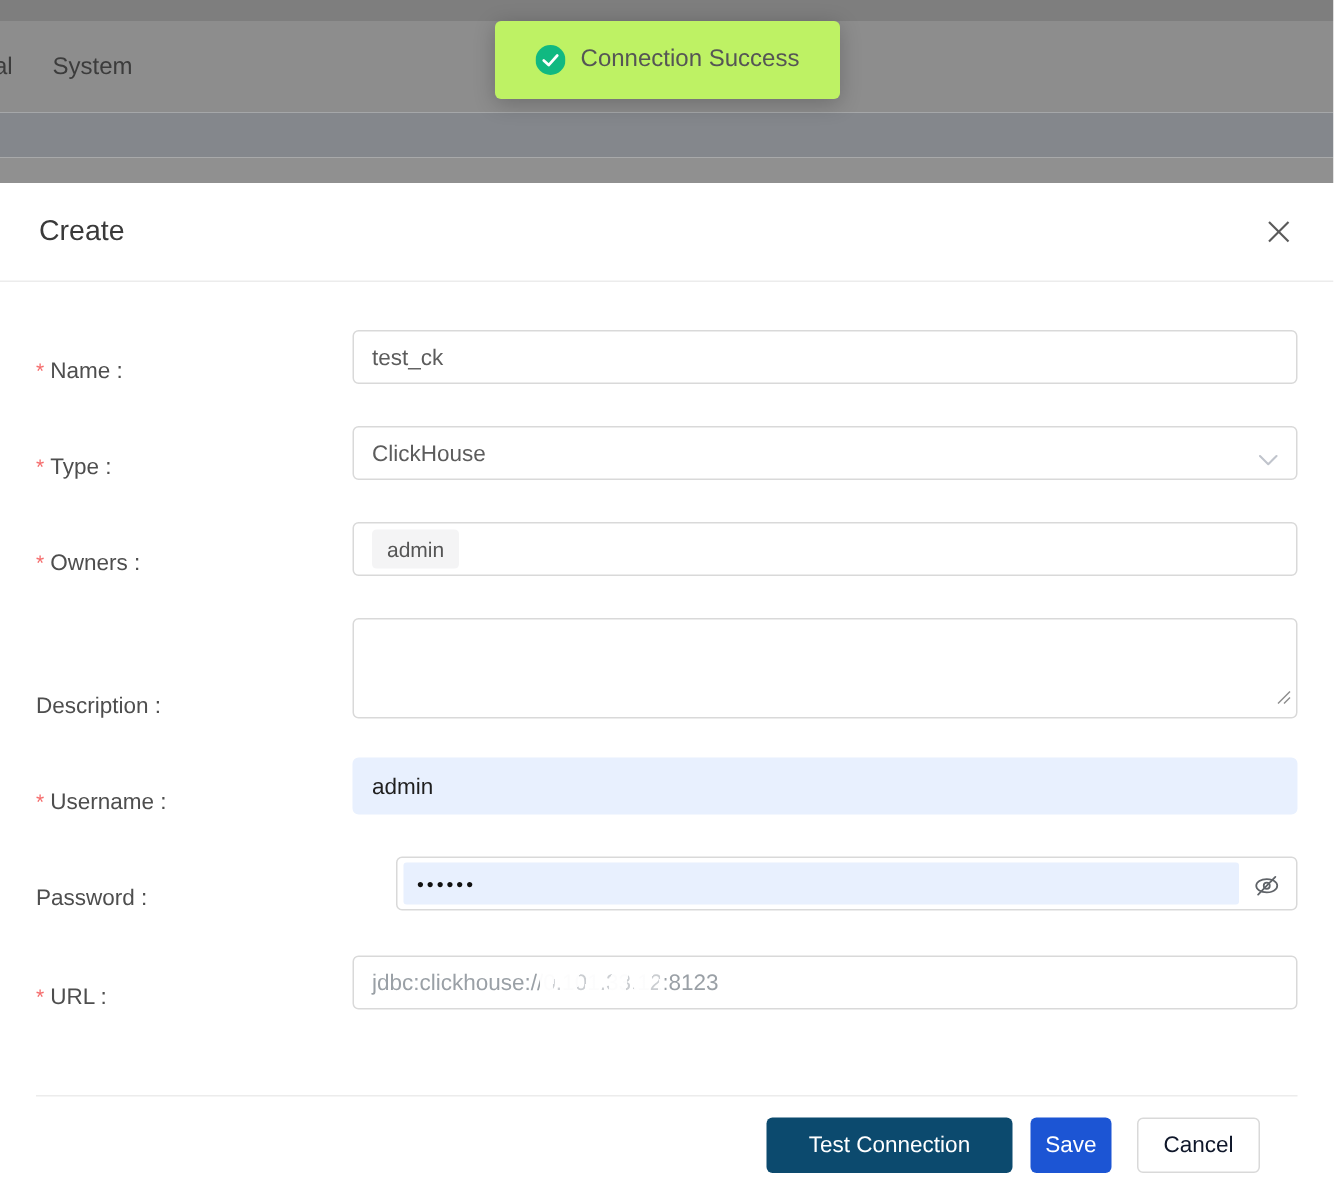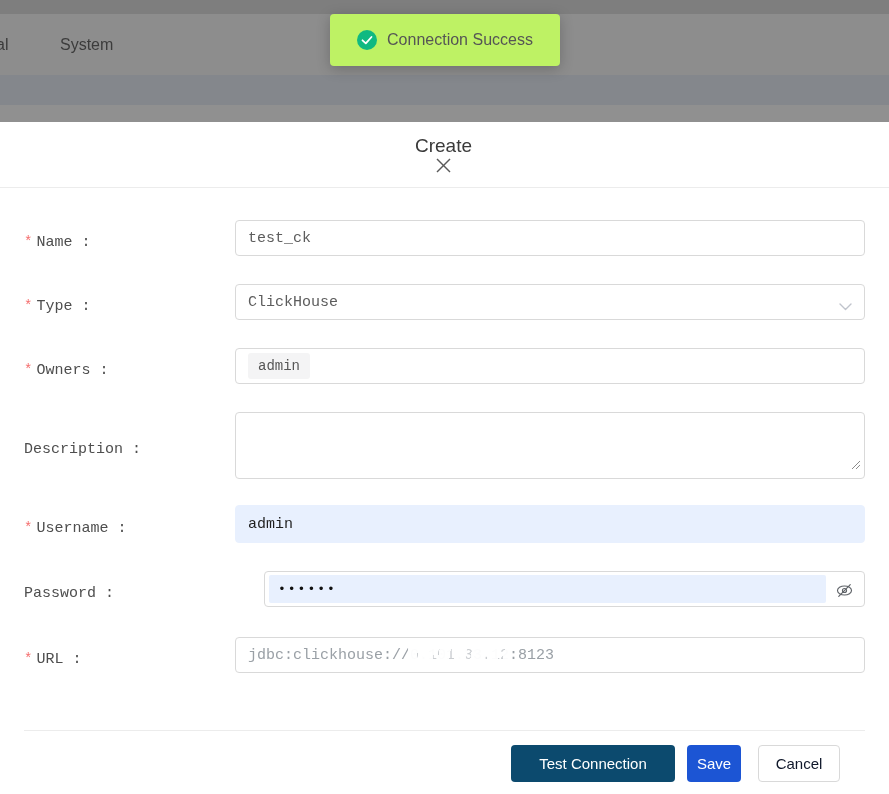"al" .bd-navbar { gap: 46px -> 21px }
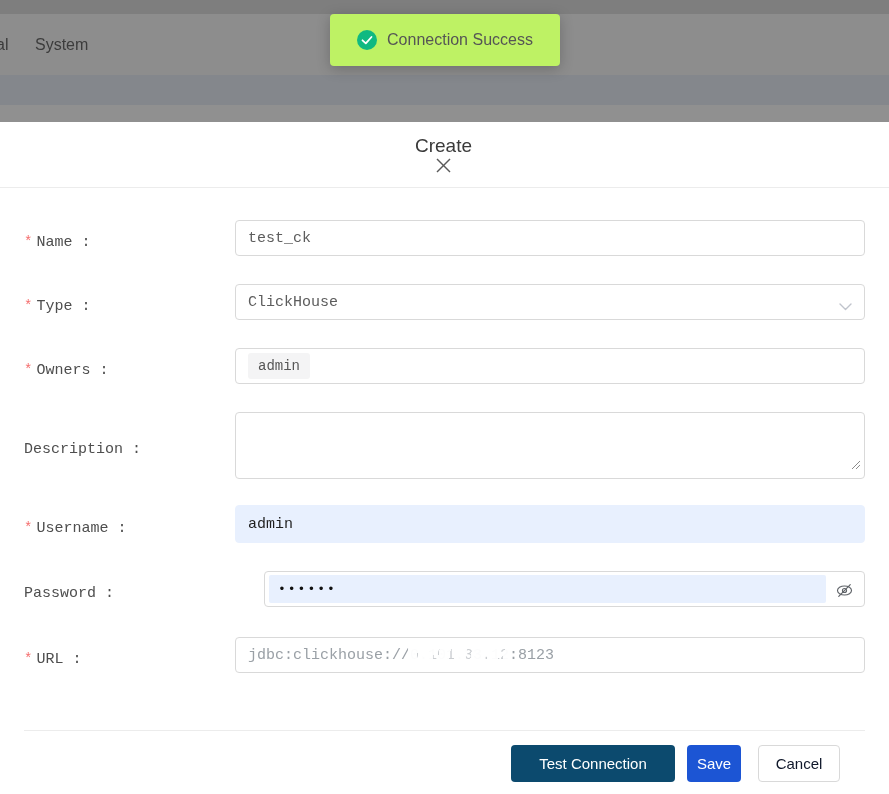"Create" .modal-header { flex-direction: column -> none; justify-content: center -> space-between }
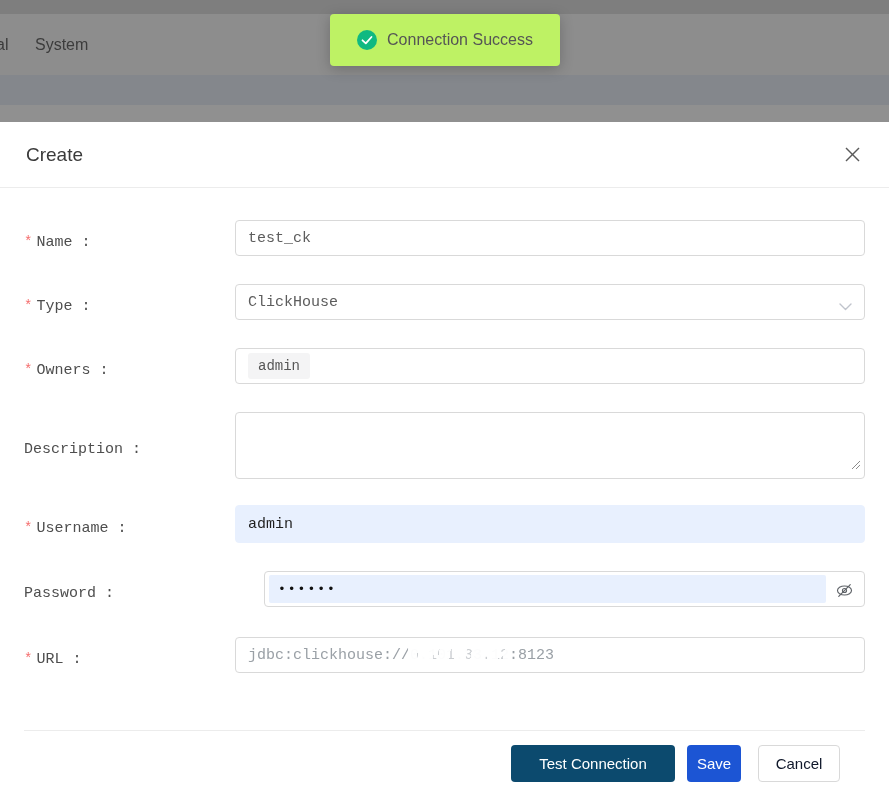"* Name :" .row { align-items: center -> flex-end; font-family: Liberation Mono, monospace -> none }
